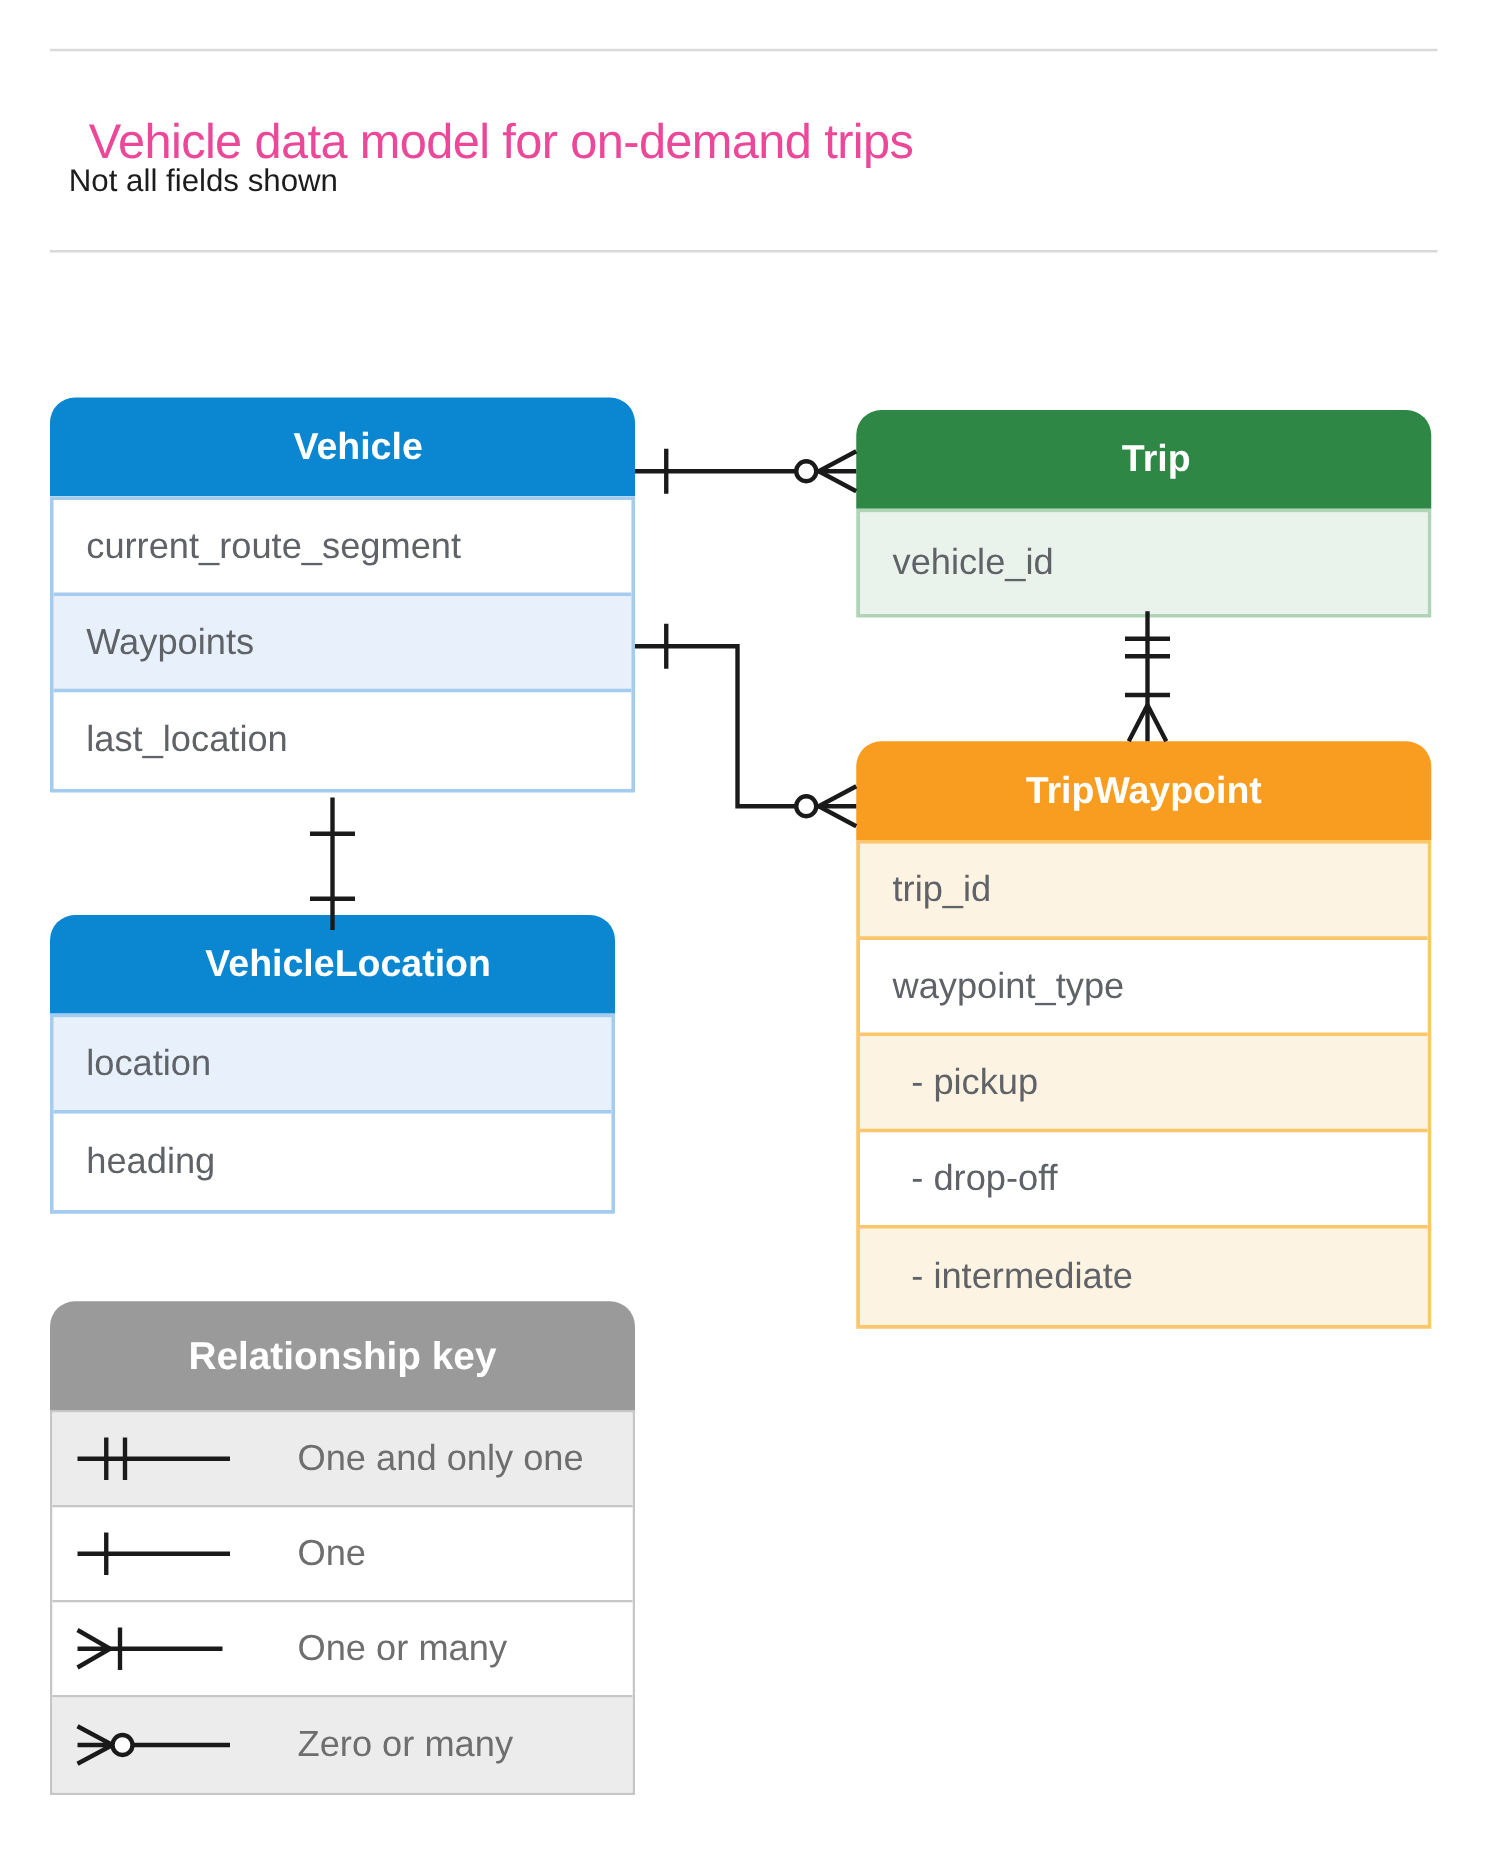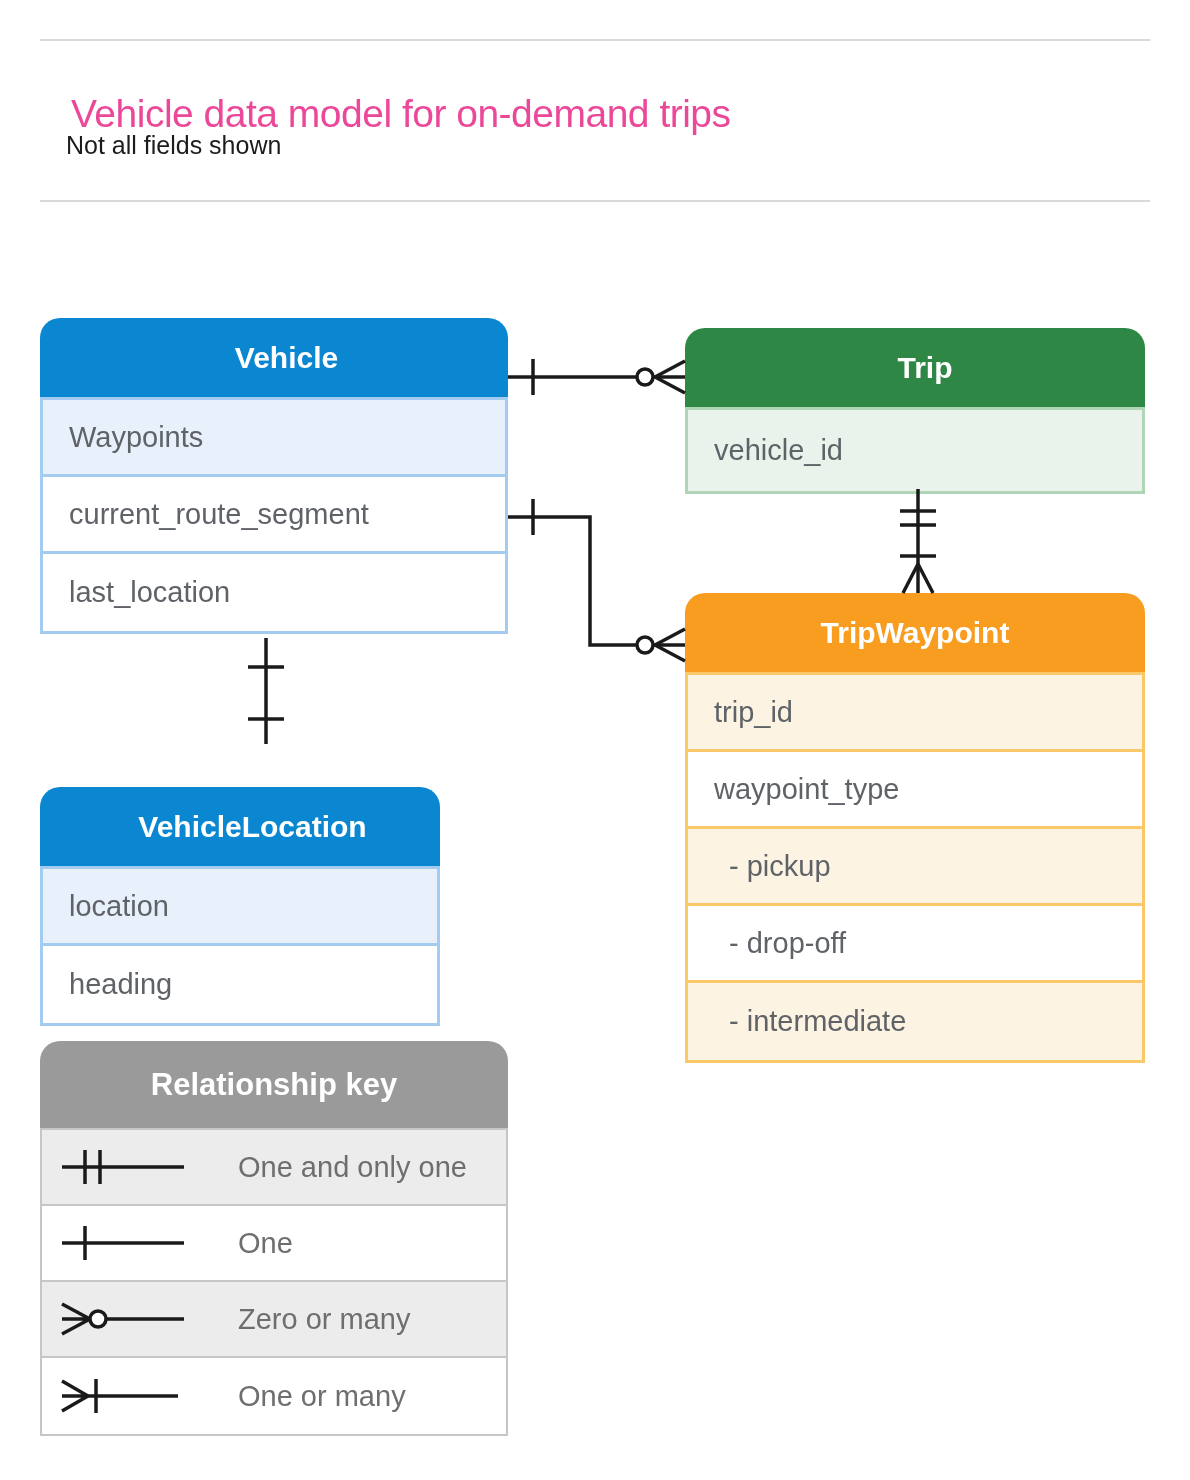"Not all fields shown" .page-subtitle { left: 66px -> 55px }
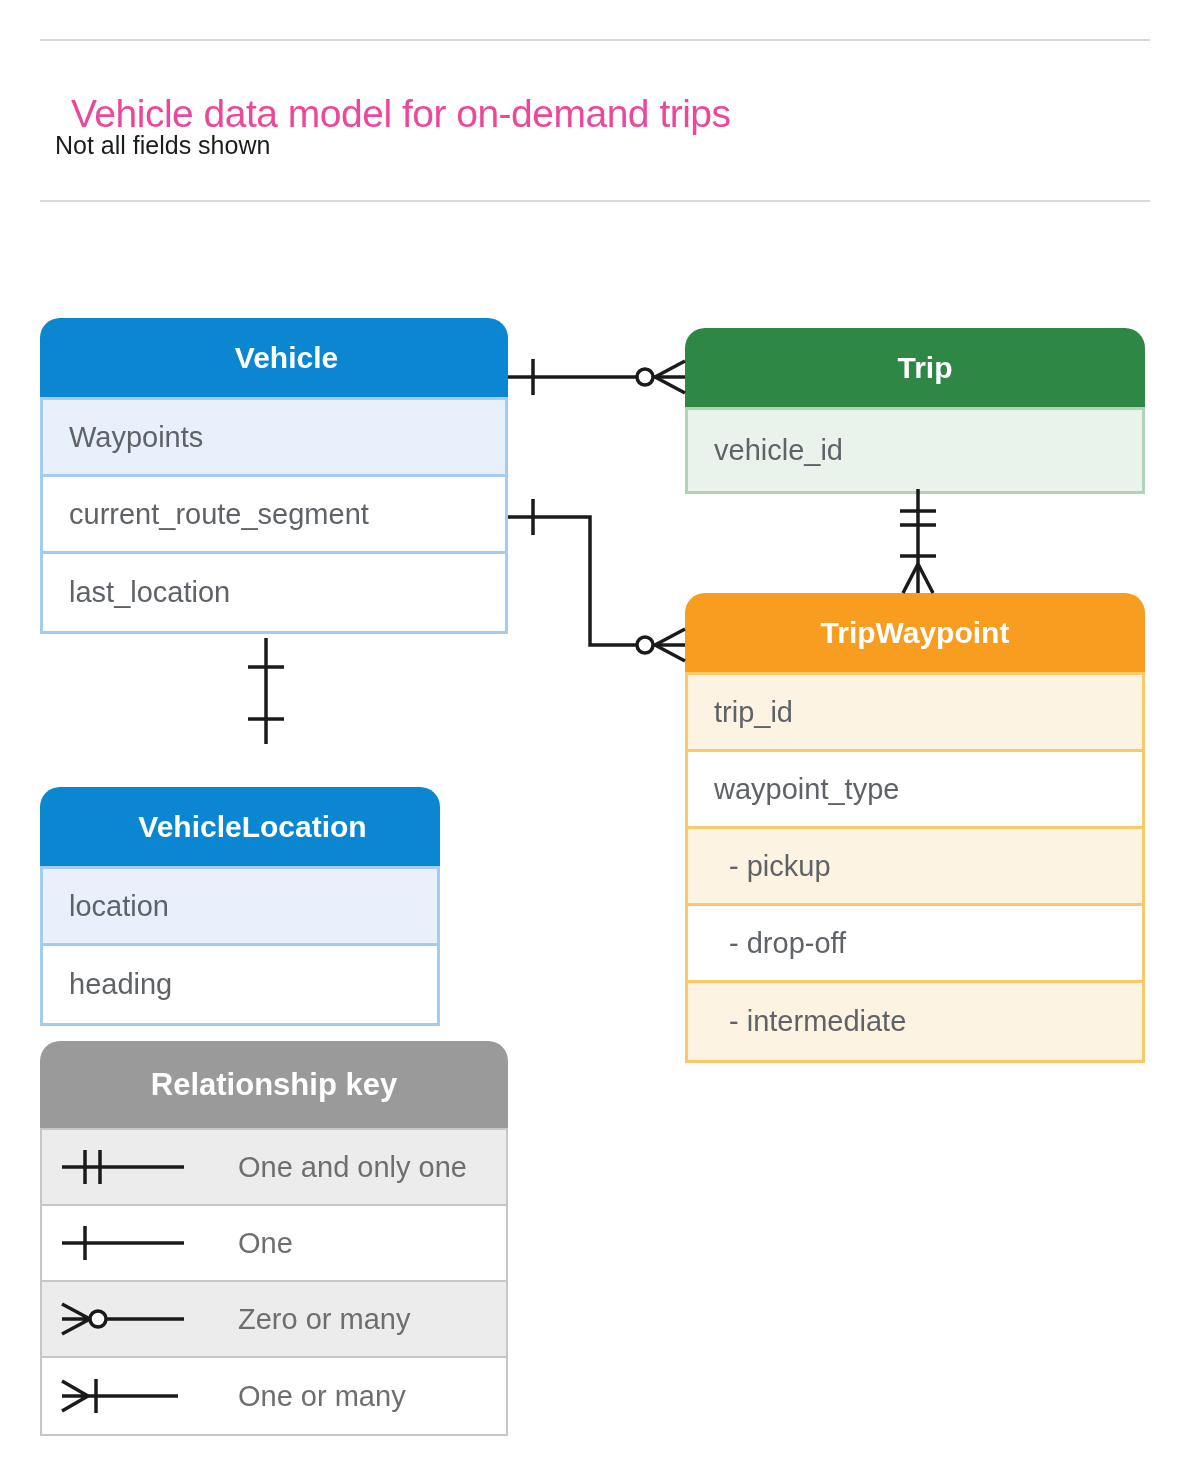"Waypoints" div.erow { order: before "current_route_segment" -> after "current_route_segment" }
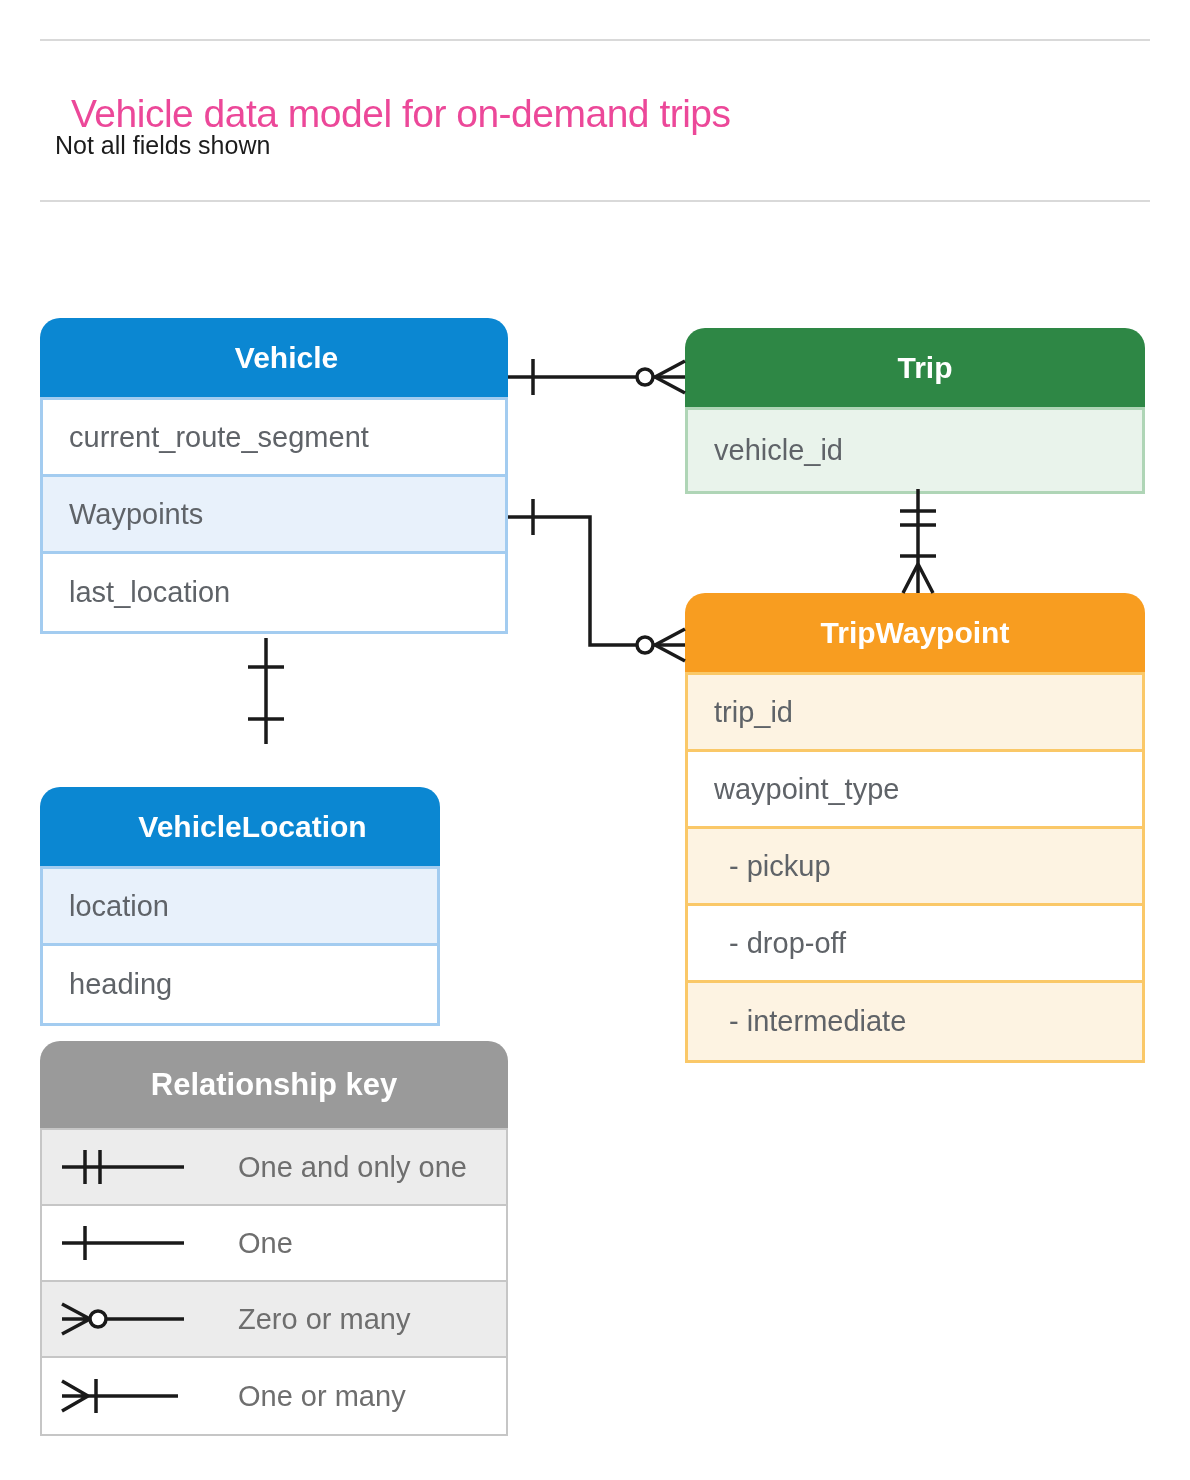"VehicleLocation" .e-vehiclelocation { top: 787px -> 732px; width: 400px -> 452px }
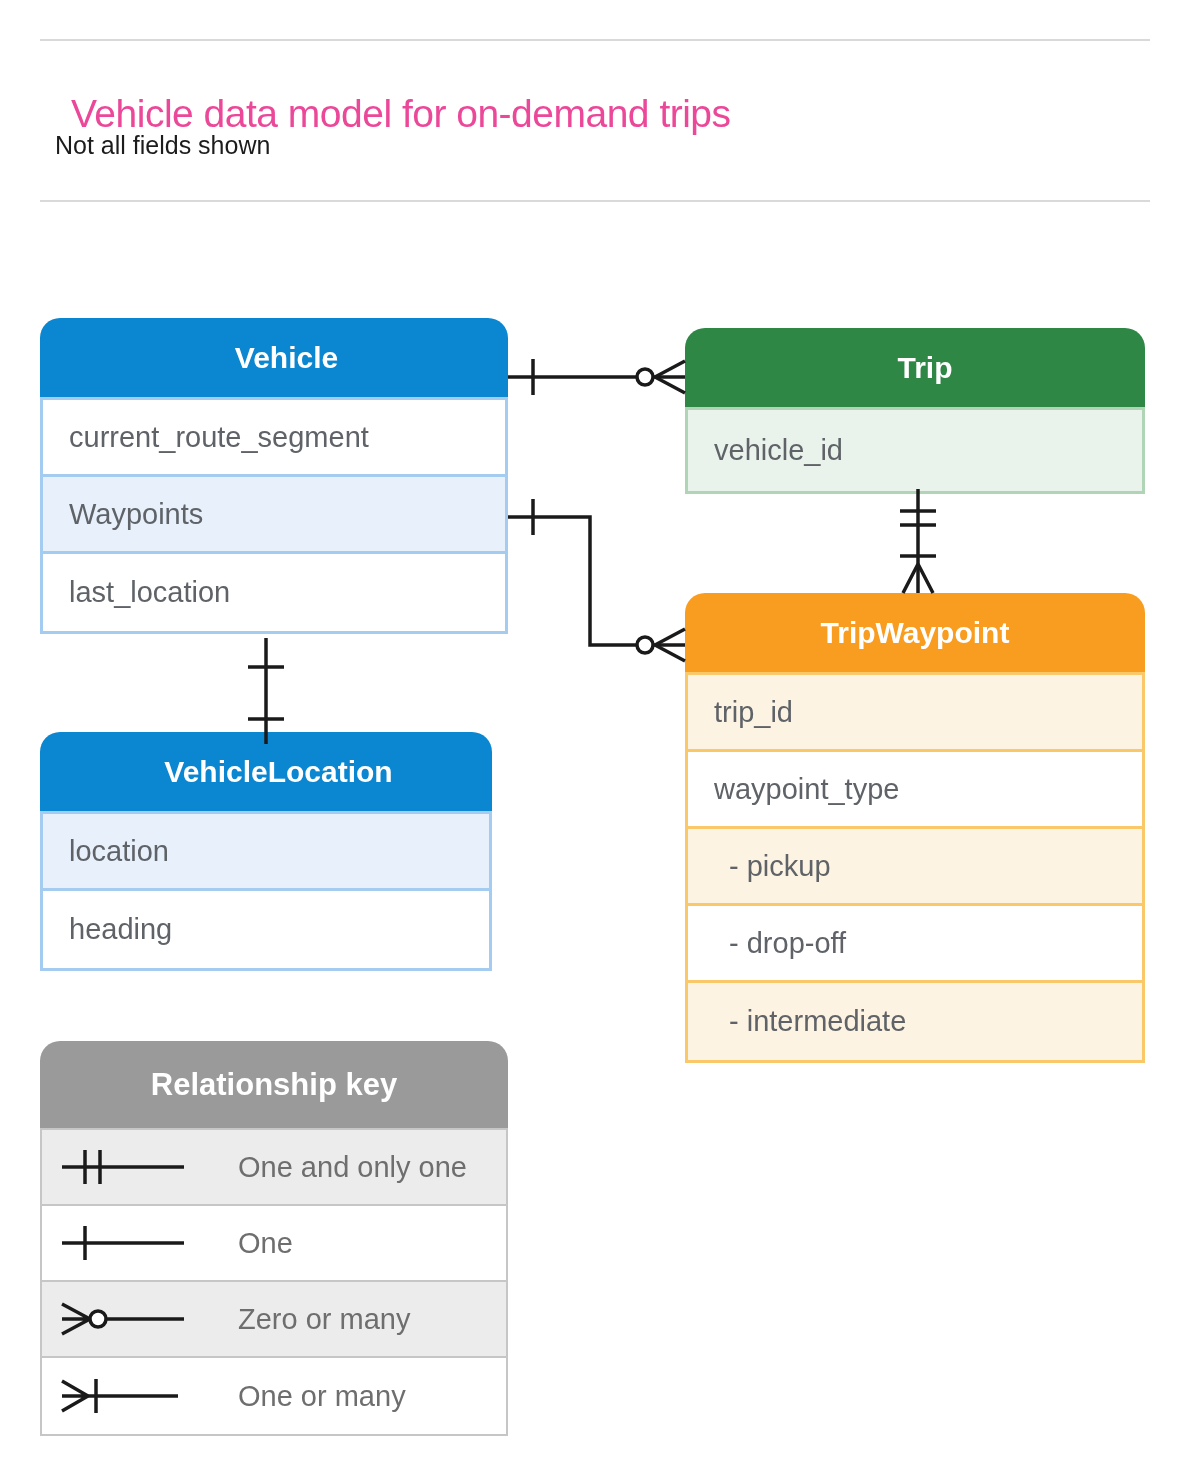"Zero or many" div.krow { order: before "One or many" -> after "One or many" }
